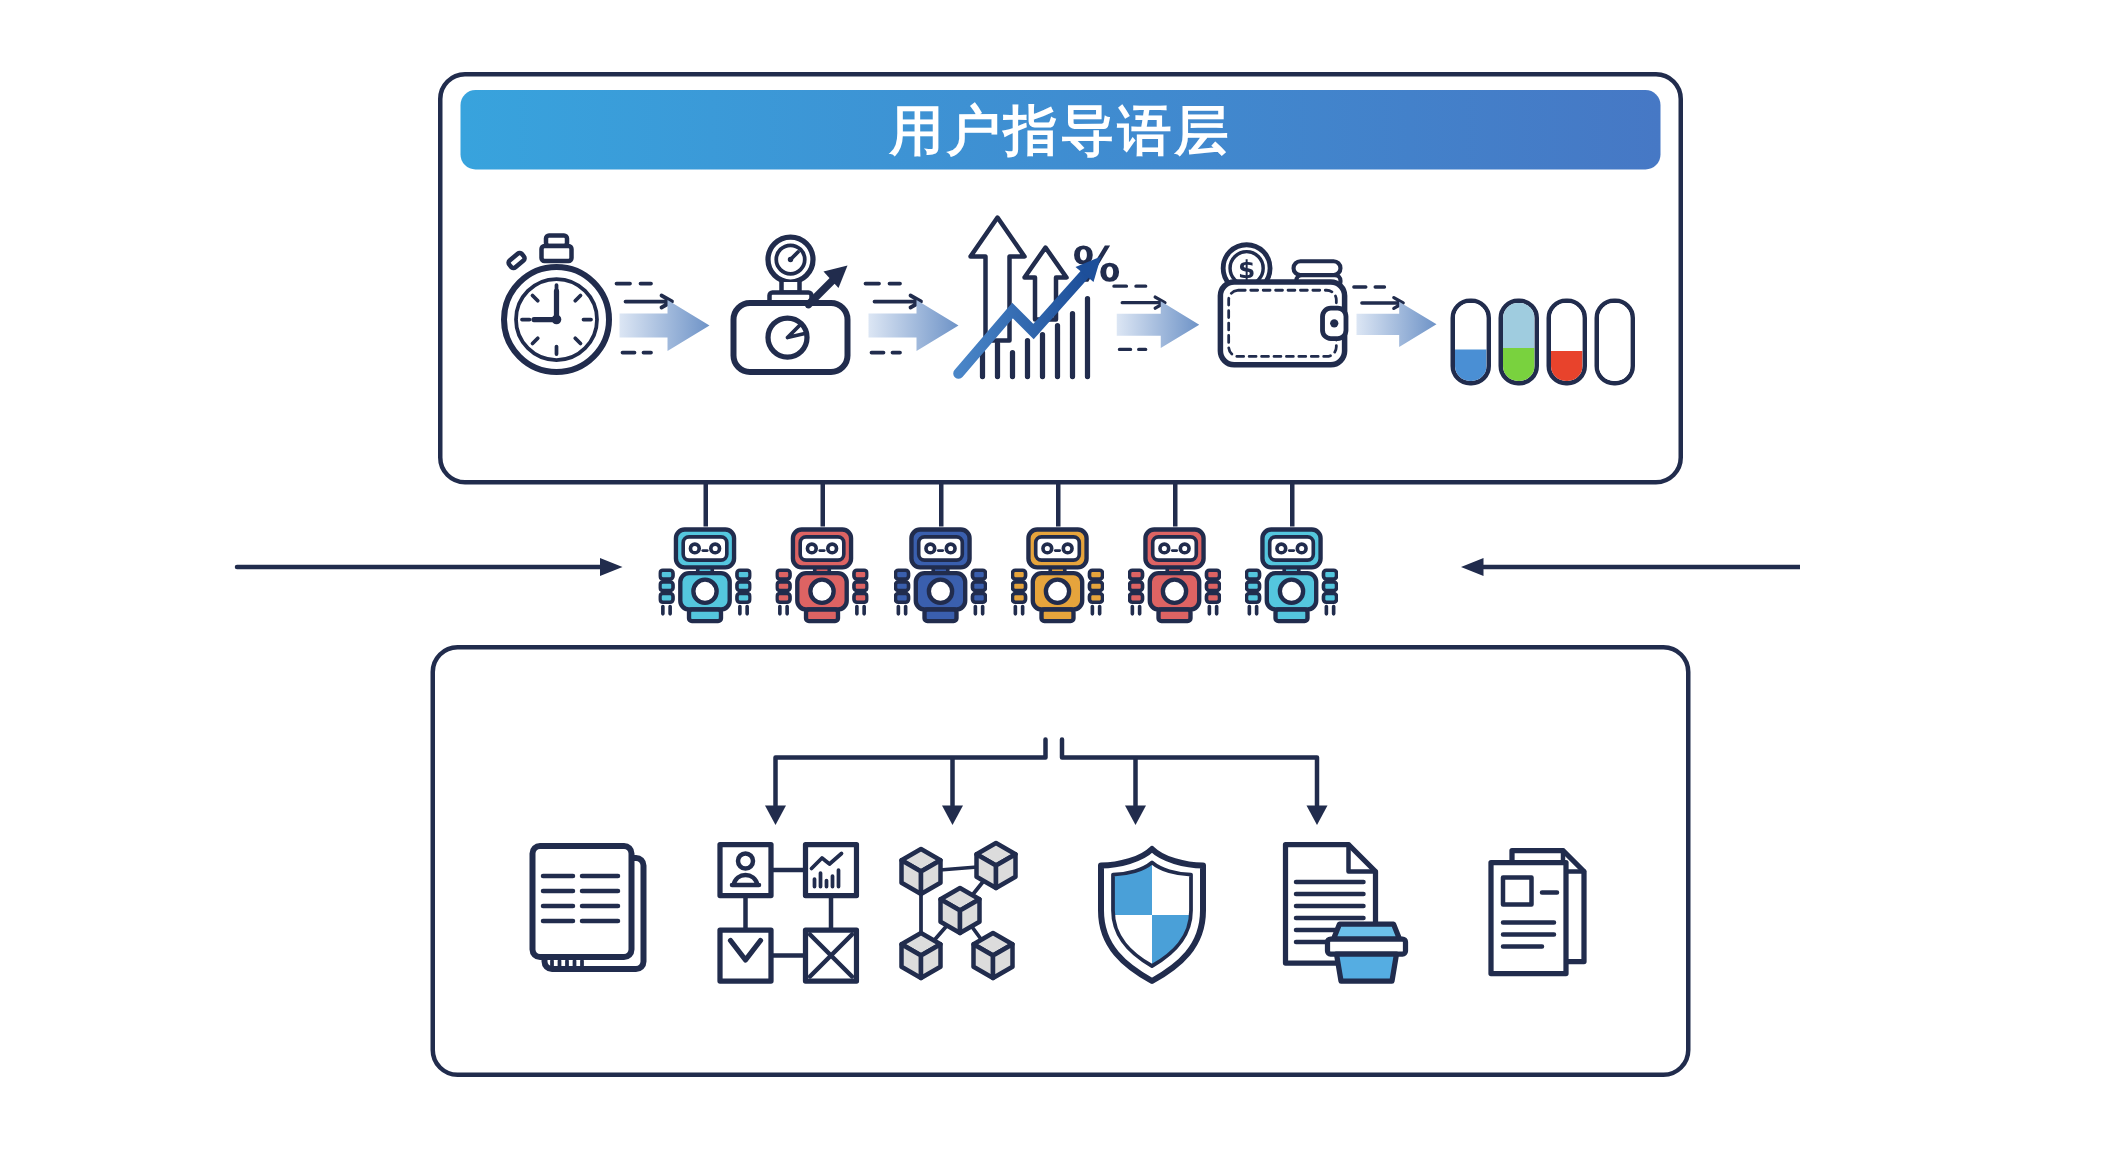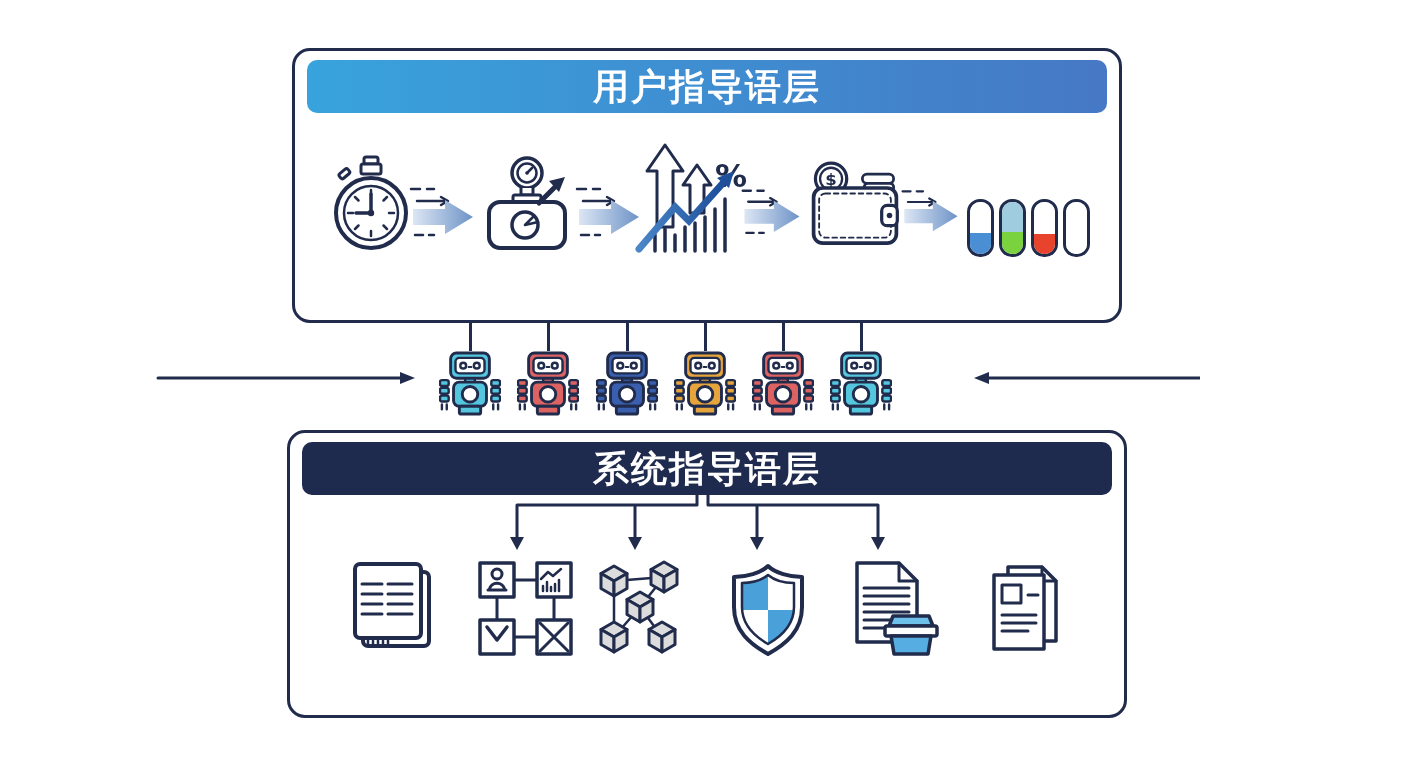"系统指导语层" div.panel-header { html: <div> <span>系统指导语层</span> </div> -> none }
